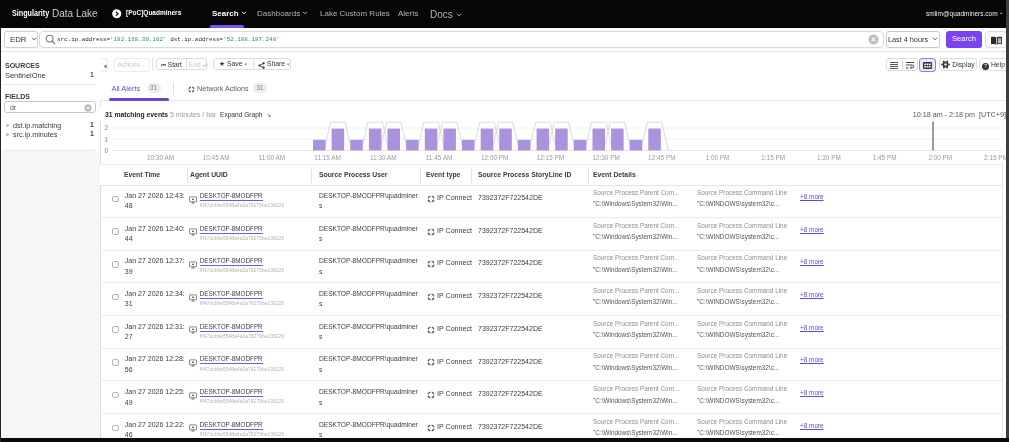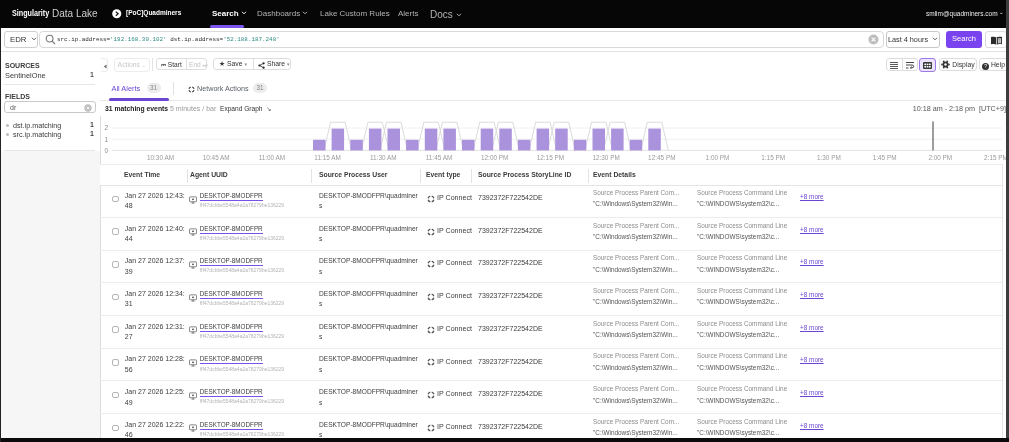"10:18 am - 2:18 pm" div.abs { top: 101px -> 107px }
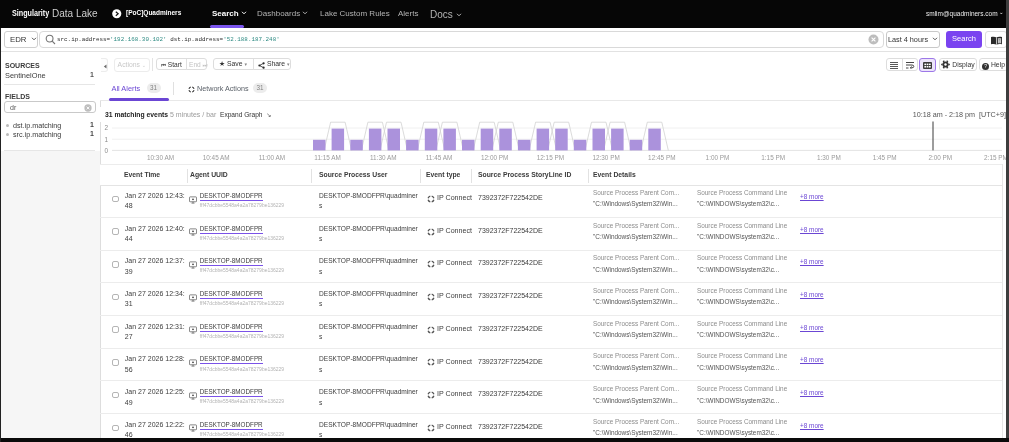"src.ip.matching" div.abs { text: src.ip.matching -> src.ip.minutes }
